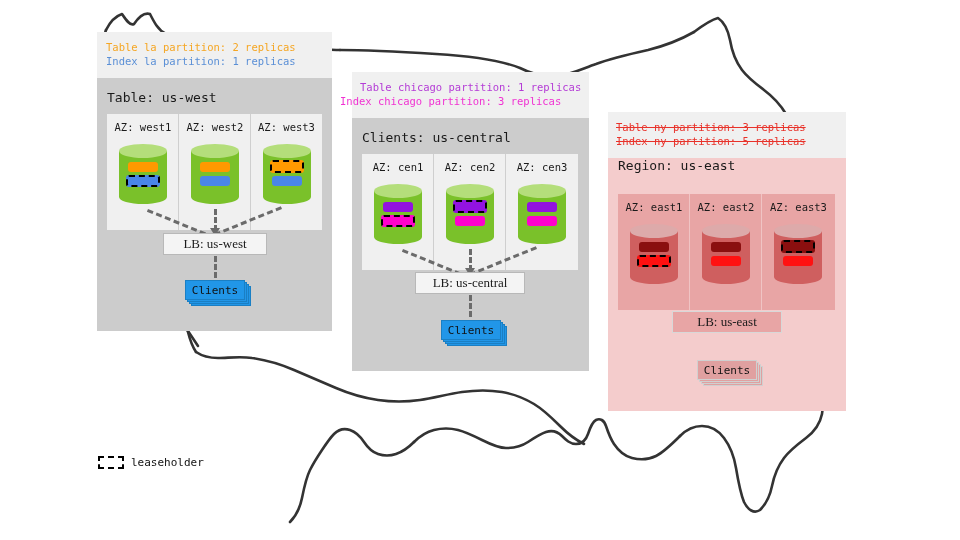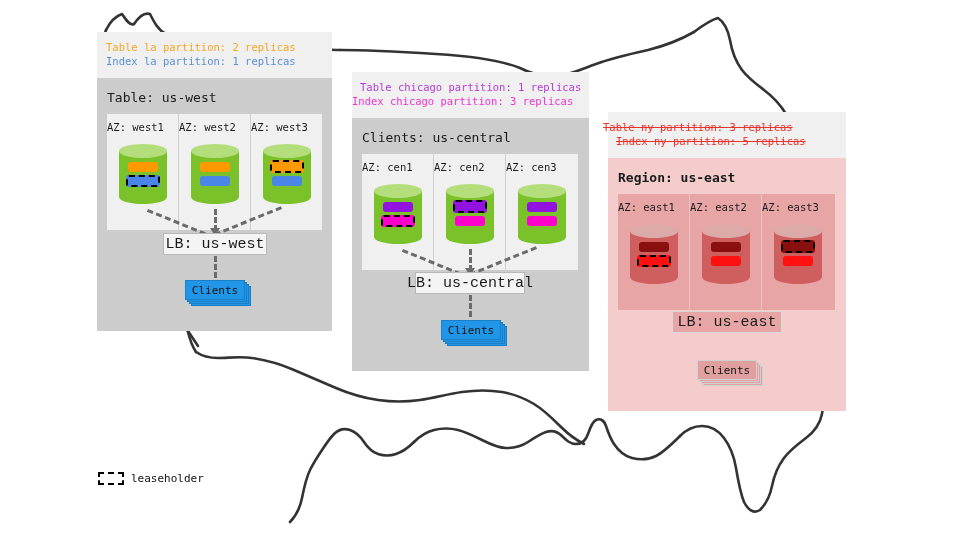"Index chicago partition: 3 replicas" div.hdrline { left: 352px -> 340px }
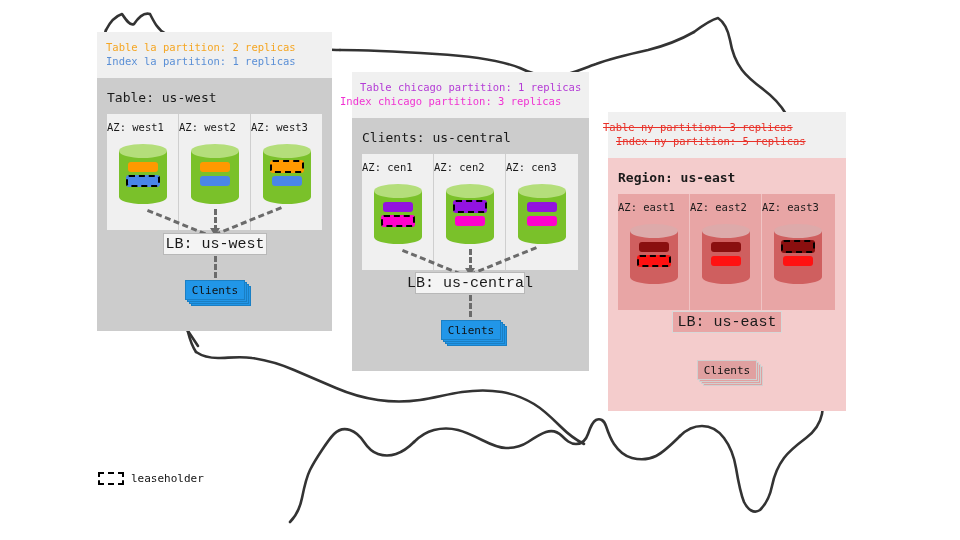"AZ: west1" .azlabel { text-align: none -> center }
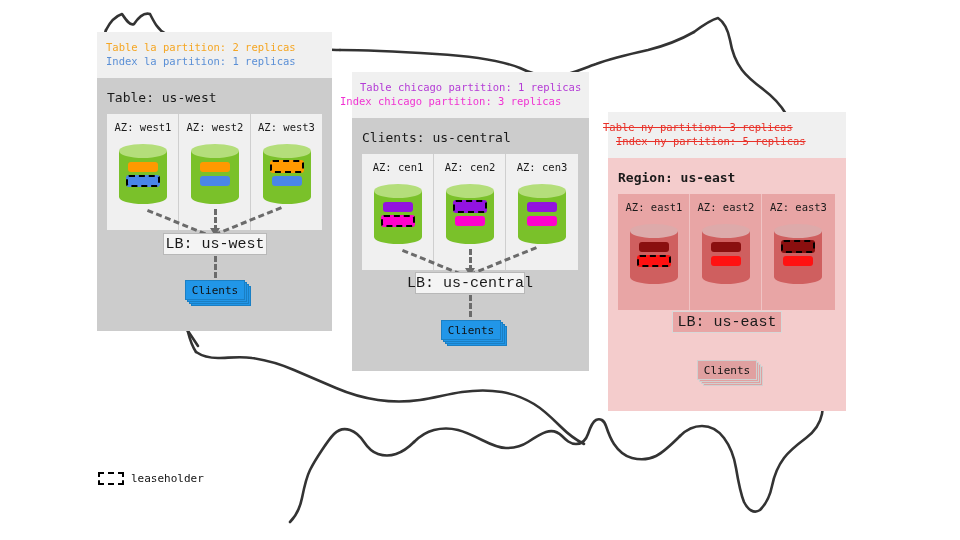"Table ny partition: 3 replicas" div.hdrline { left: 603px -> 616px }
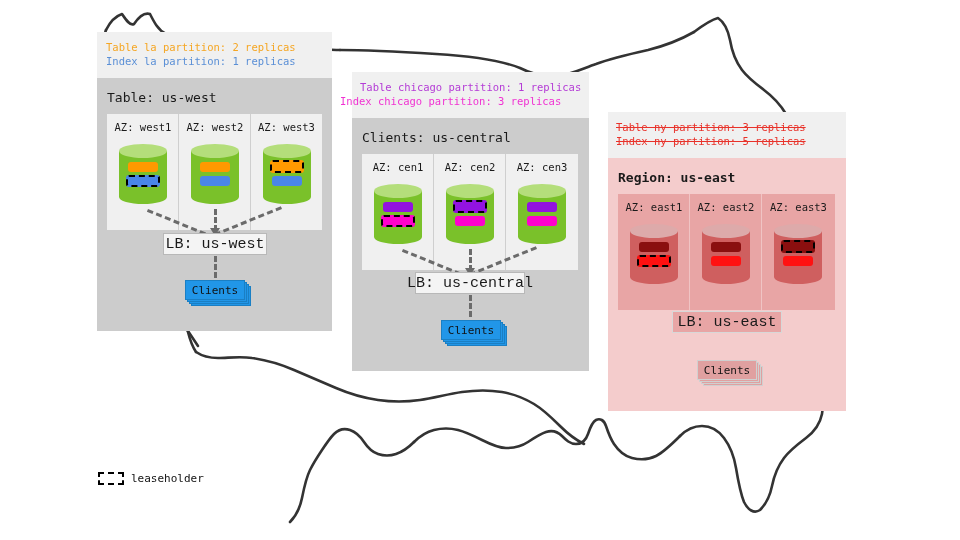"Region: us-east" div.regiontitle { font-weight: bold -> none; top: 170px -> 158px }
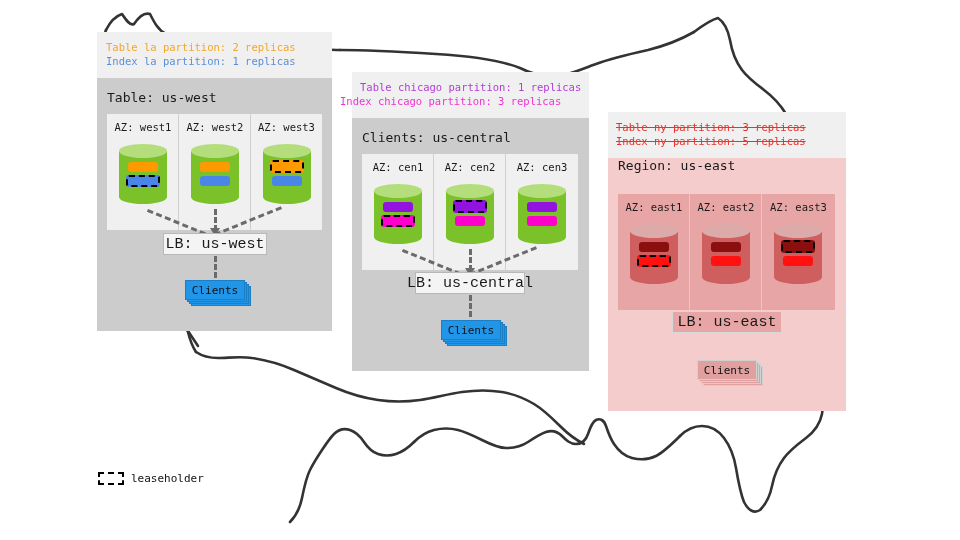"LB: us-west" .lbbox { font-family: Liberation Mono, monospace -> Liberation Serif, serif; font-size: 15px -> 13px }
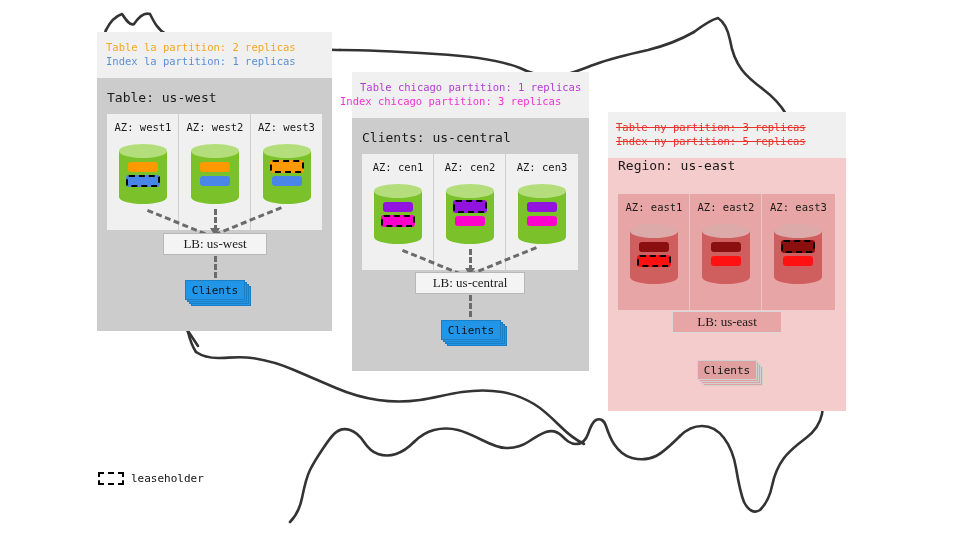"leaseholder" #legend { top: 472px -> 456px }
